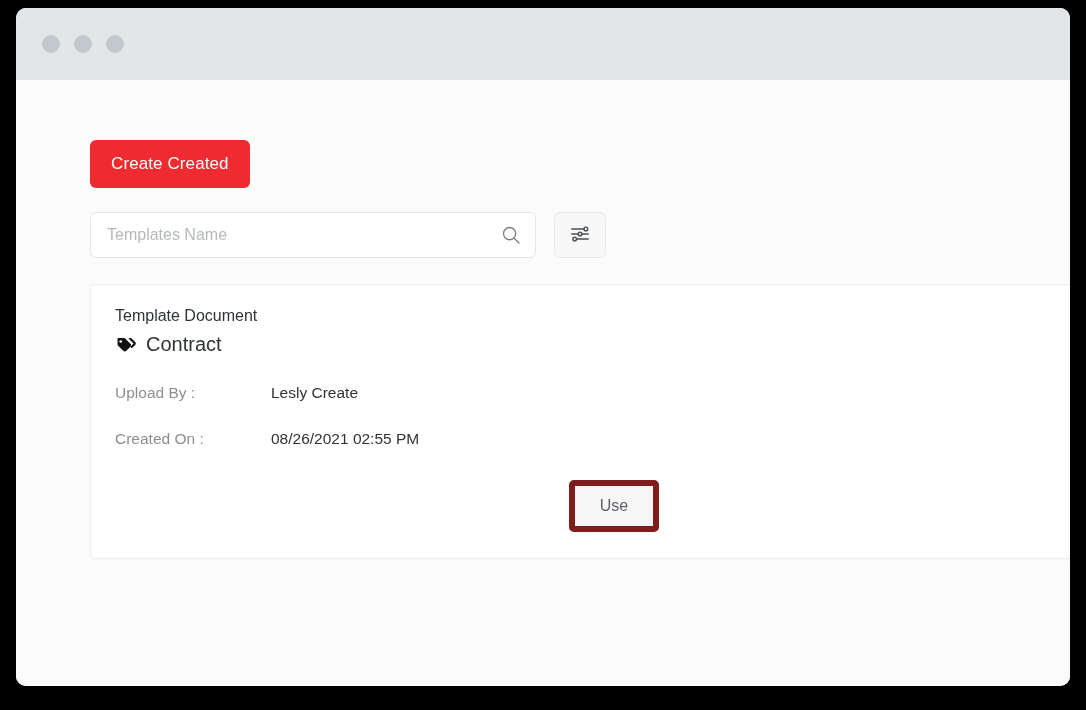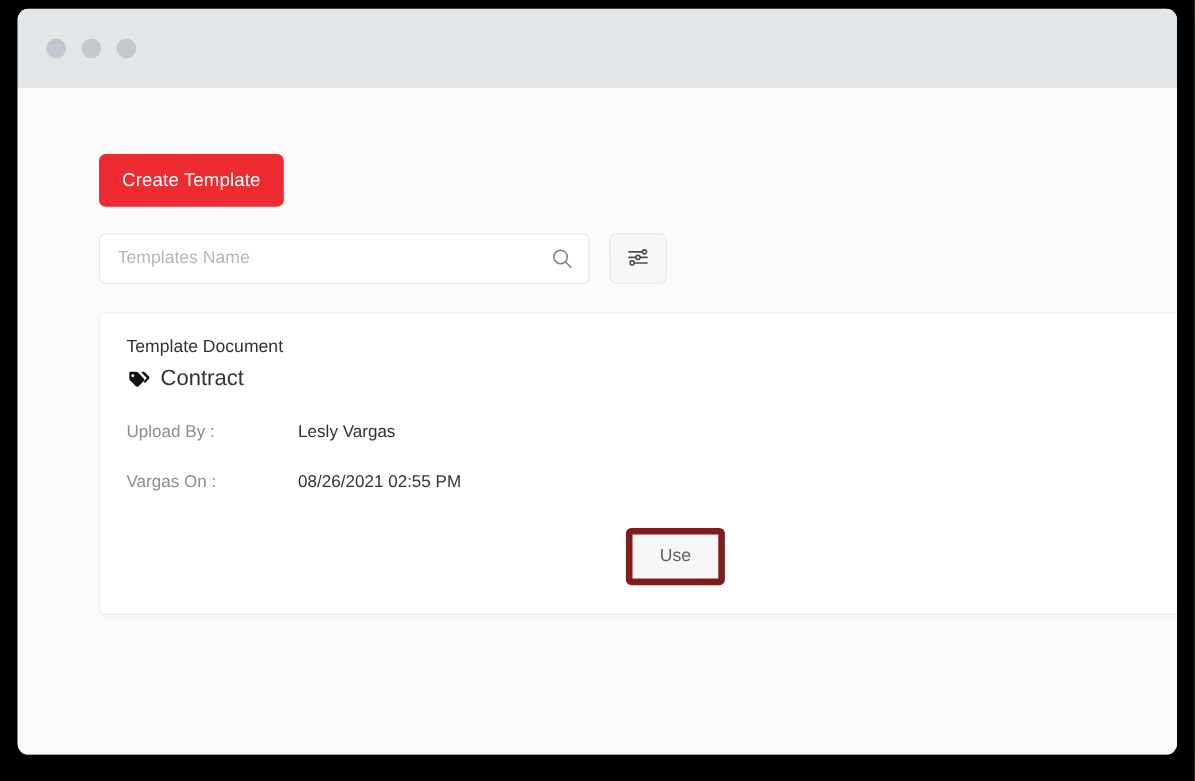"Create Template" button.create-btn { text: Template -> Created }
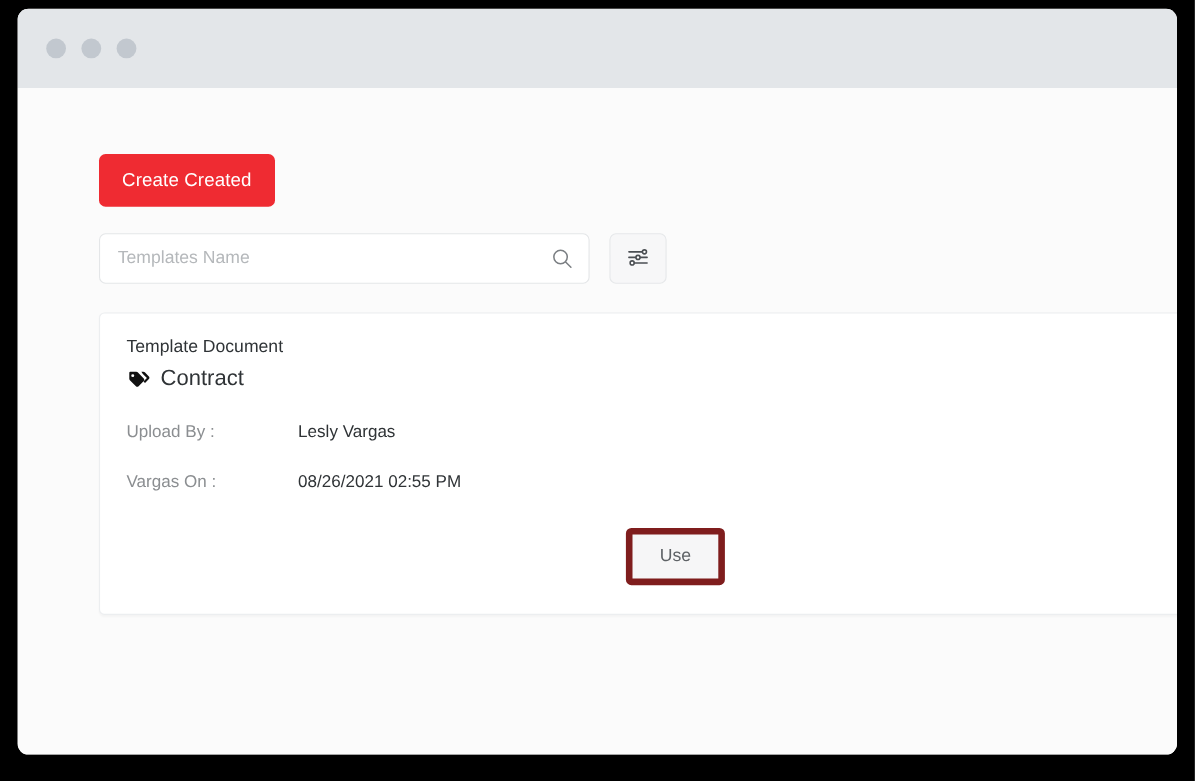"Lesly Vargas" span.meta-value { text: Vargas -> Create }
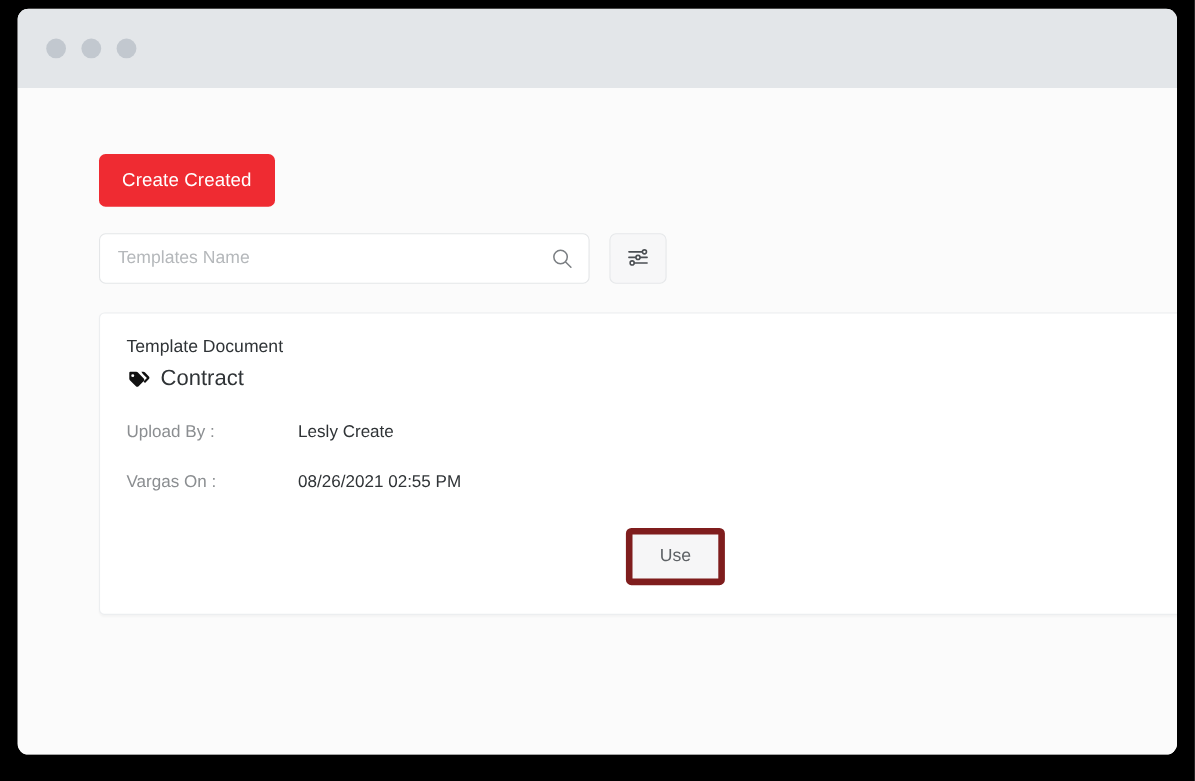"Vargas On :" span.meta-label { text: Vargas -> Created }
